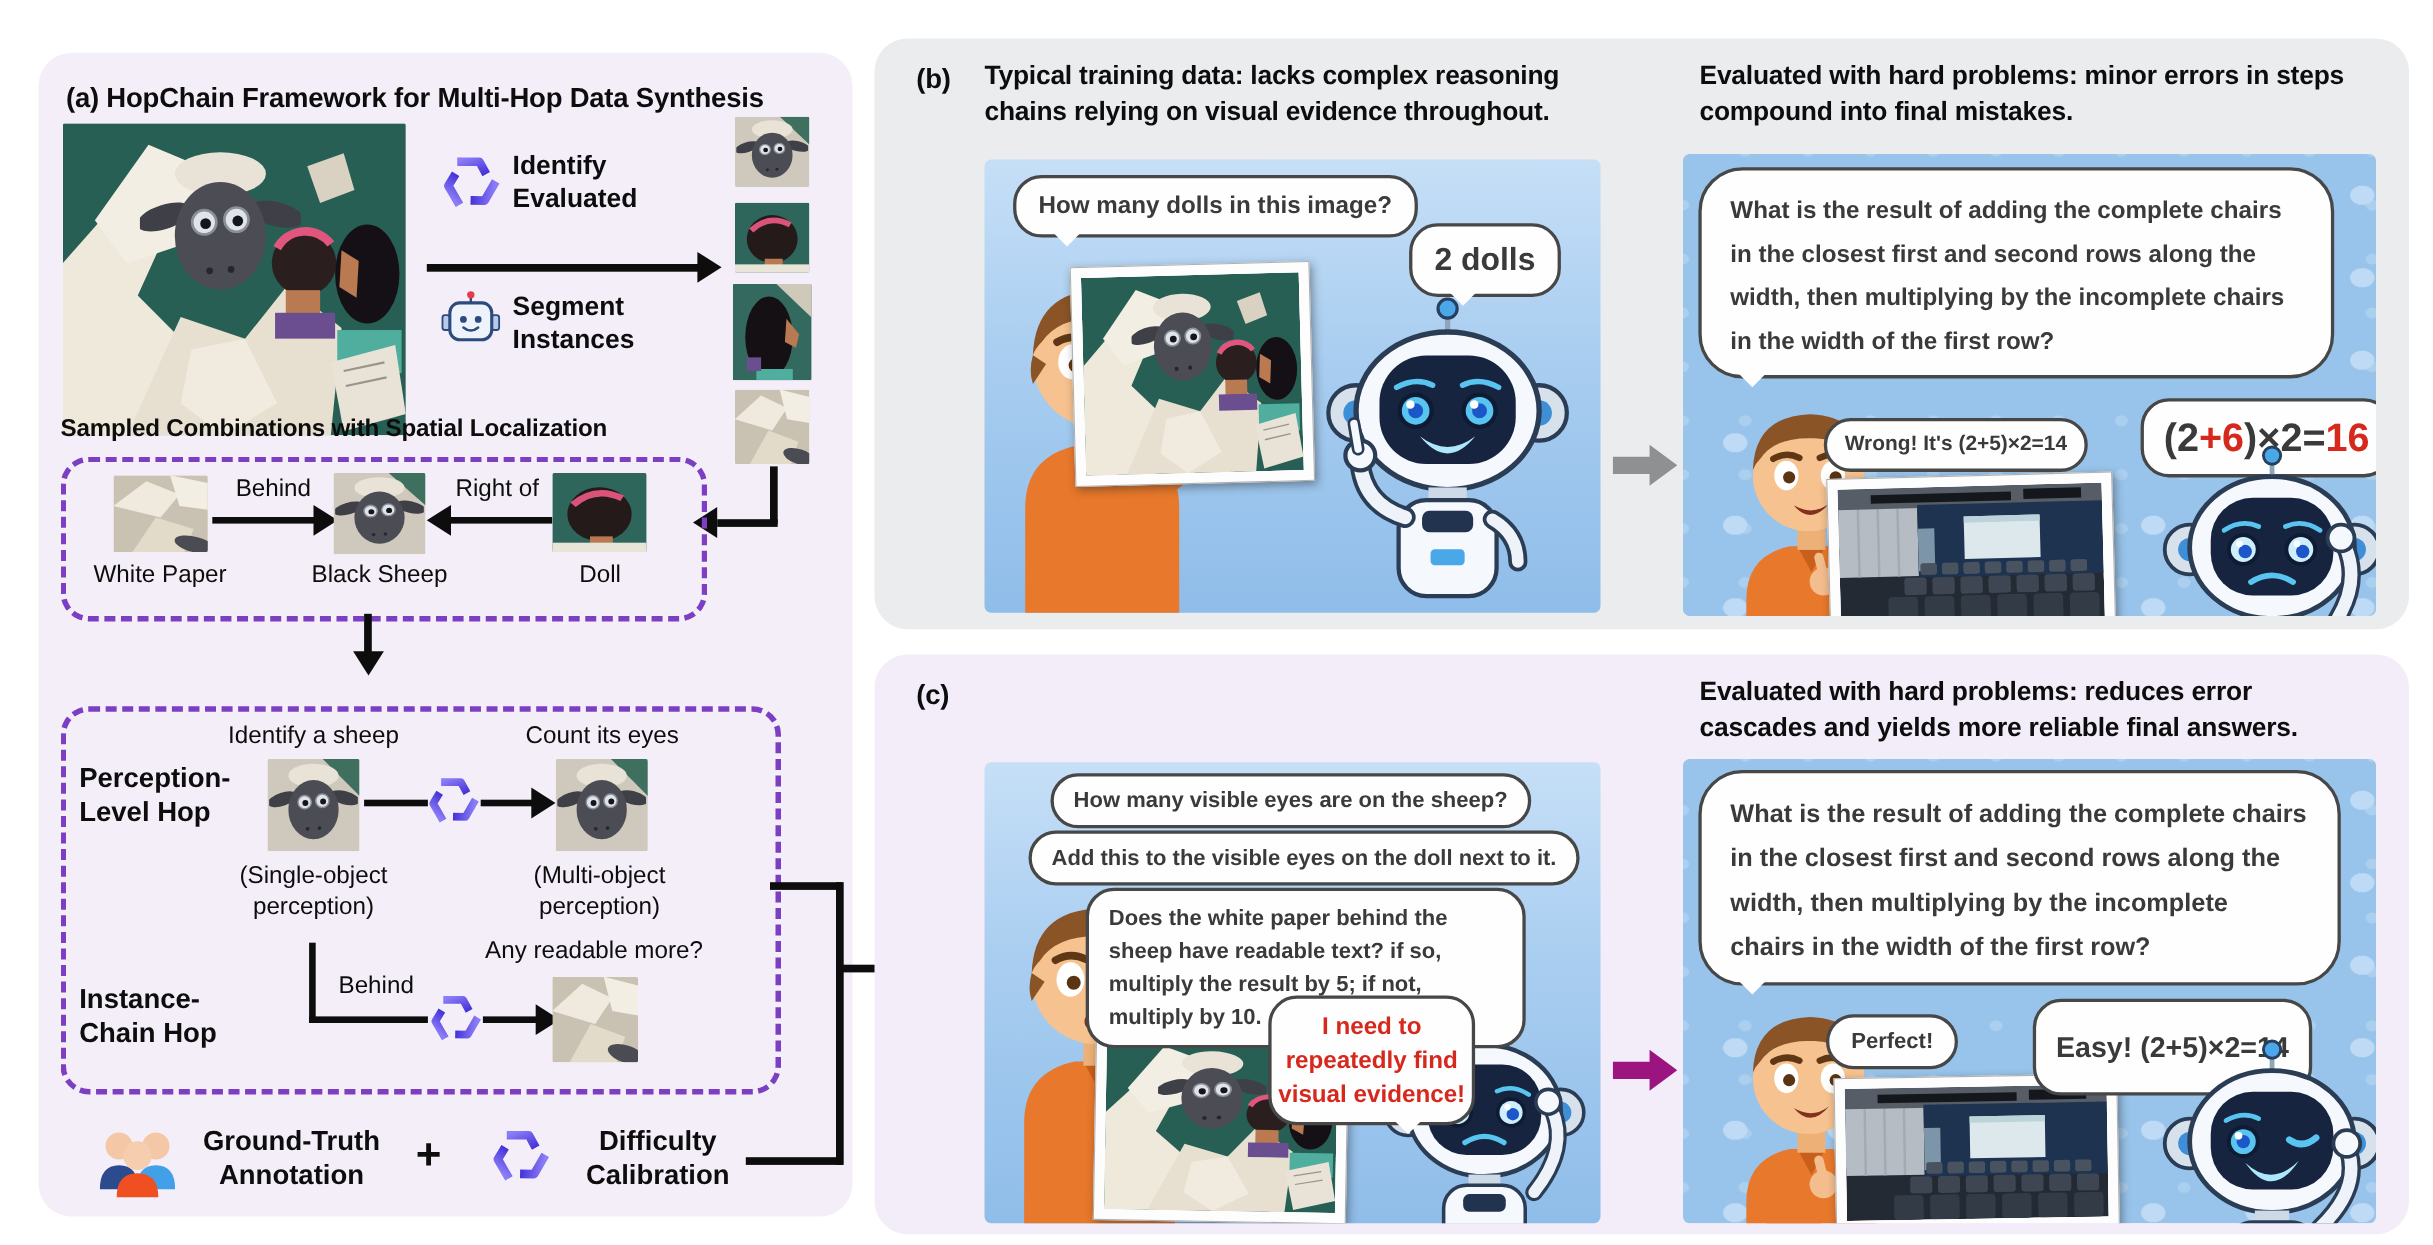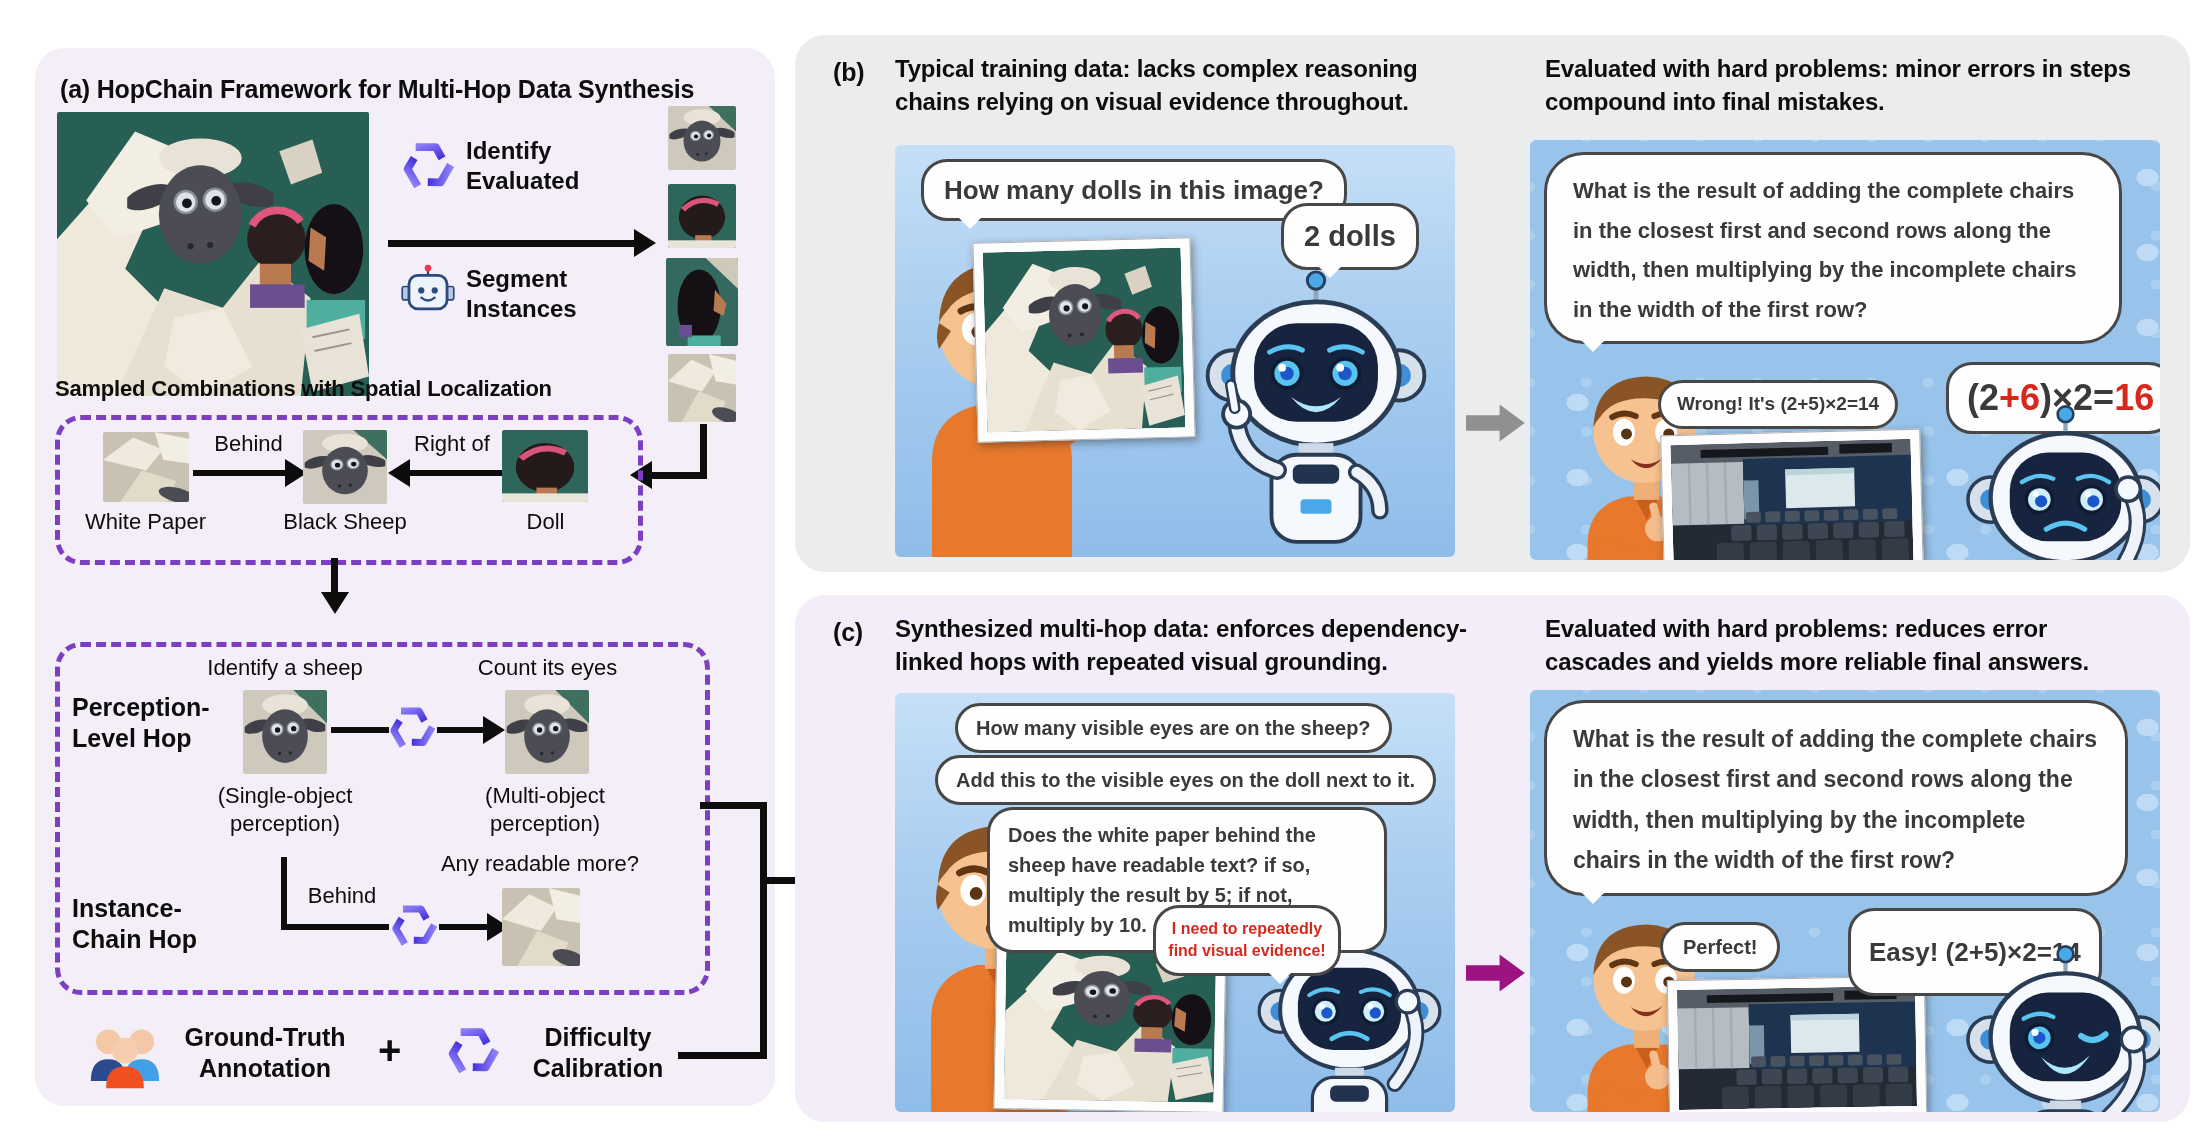"How many dolls in this" div.bub { font-size: 26px -> 22px }
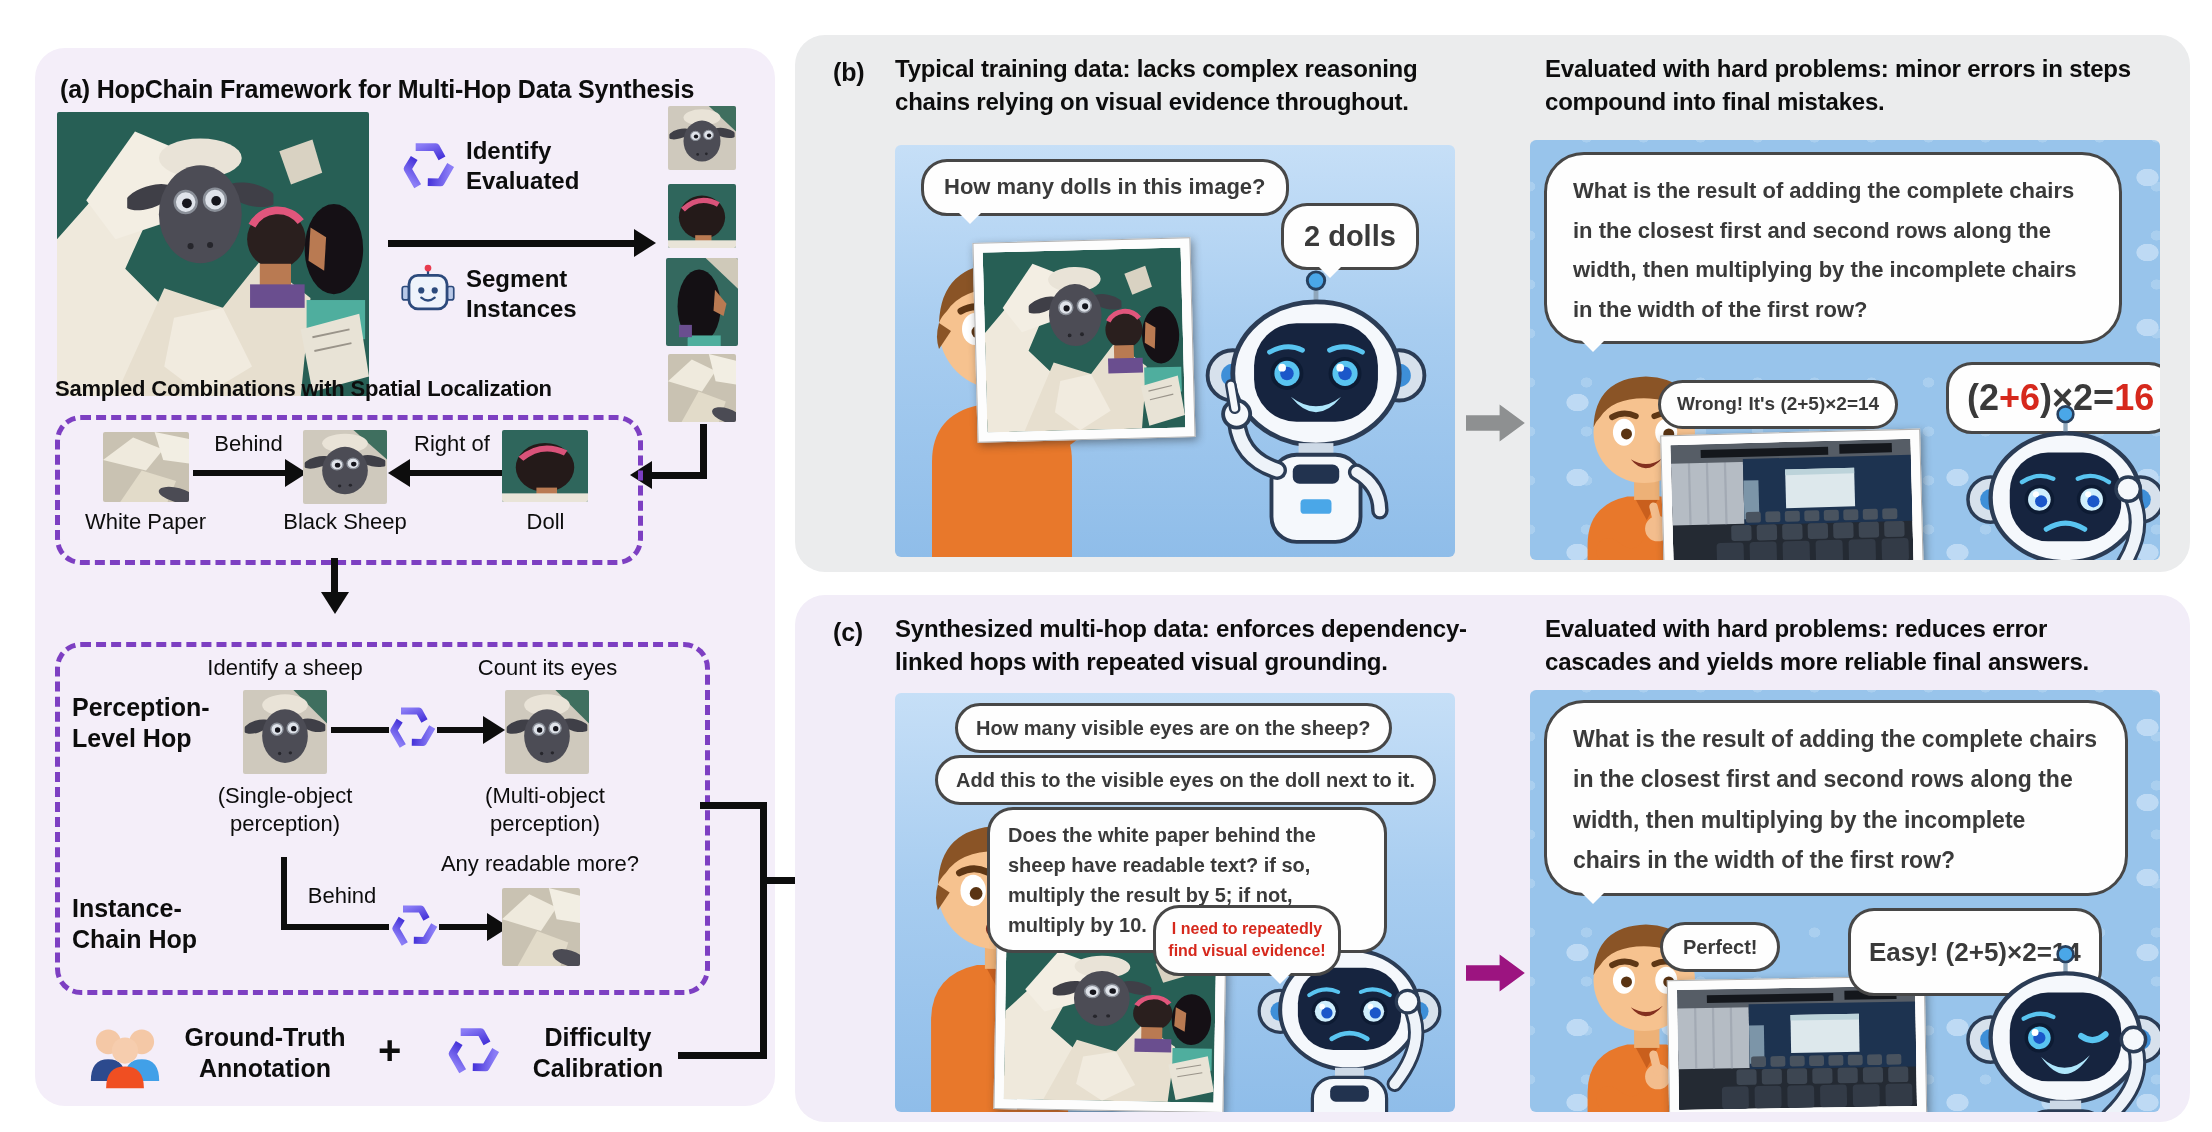"Synthesized multi-hop data: enforces" div.hd { html: <div>Synthesized multi-hop data: enforces dependency-linked hops with repeated visual grounding.</div> -> none }
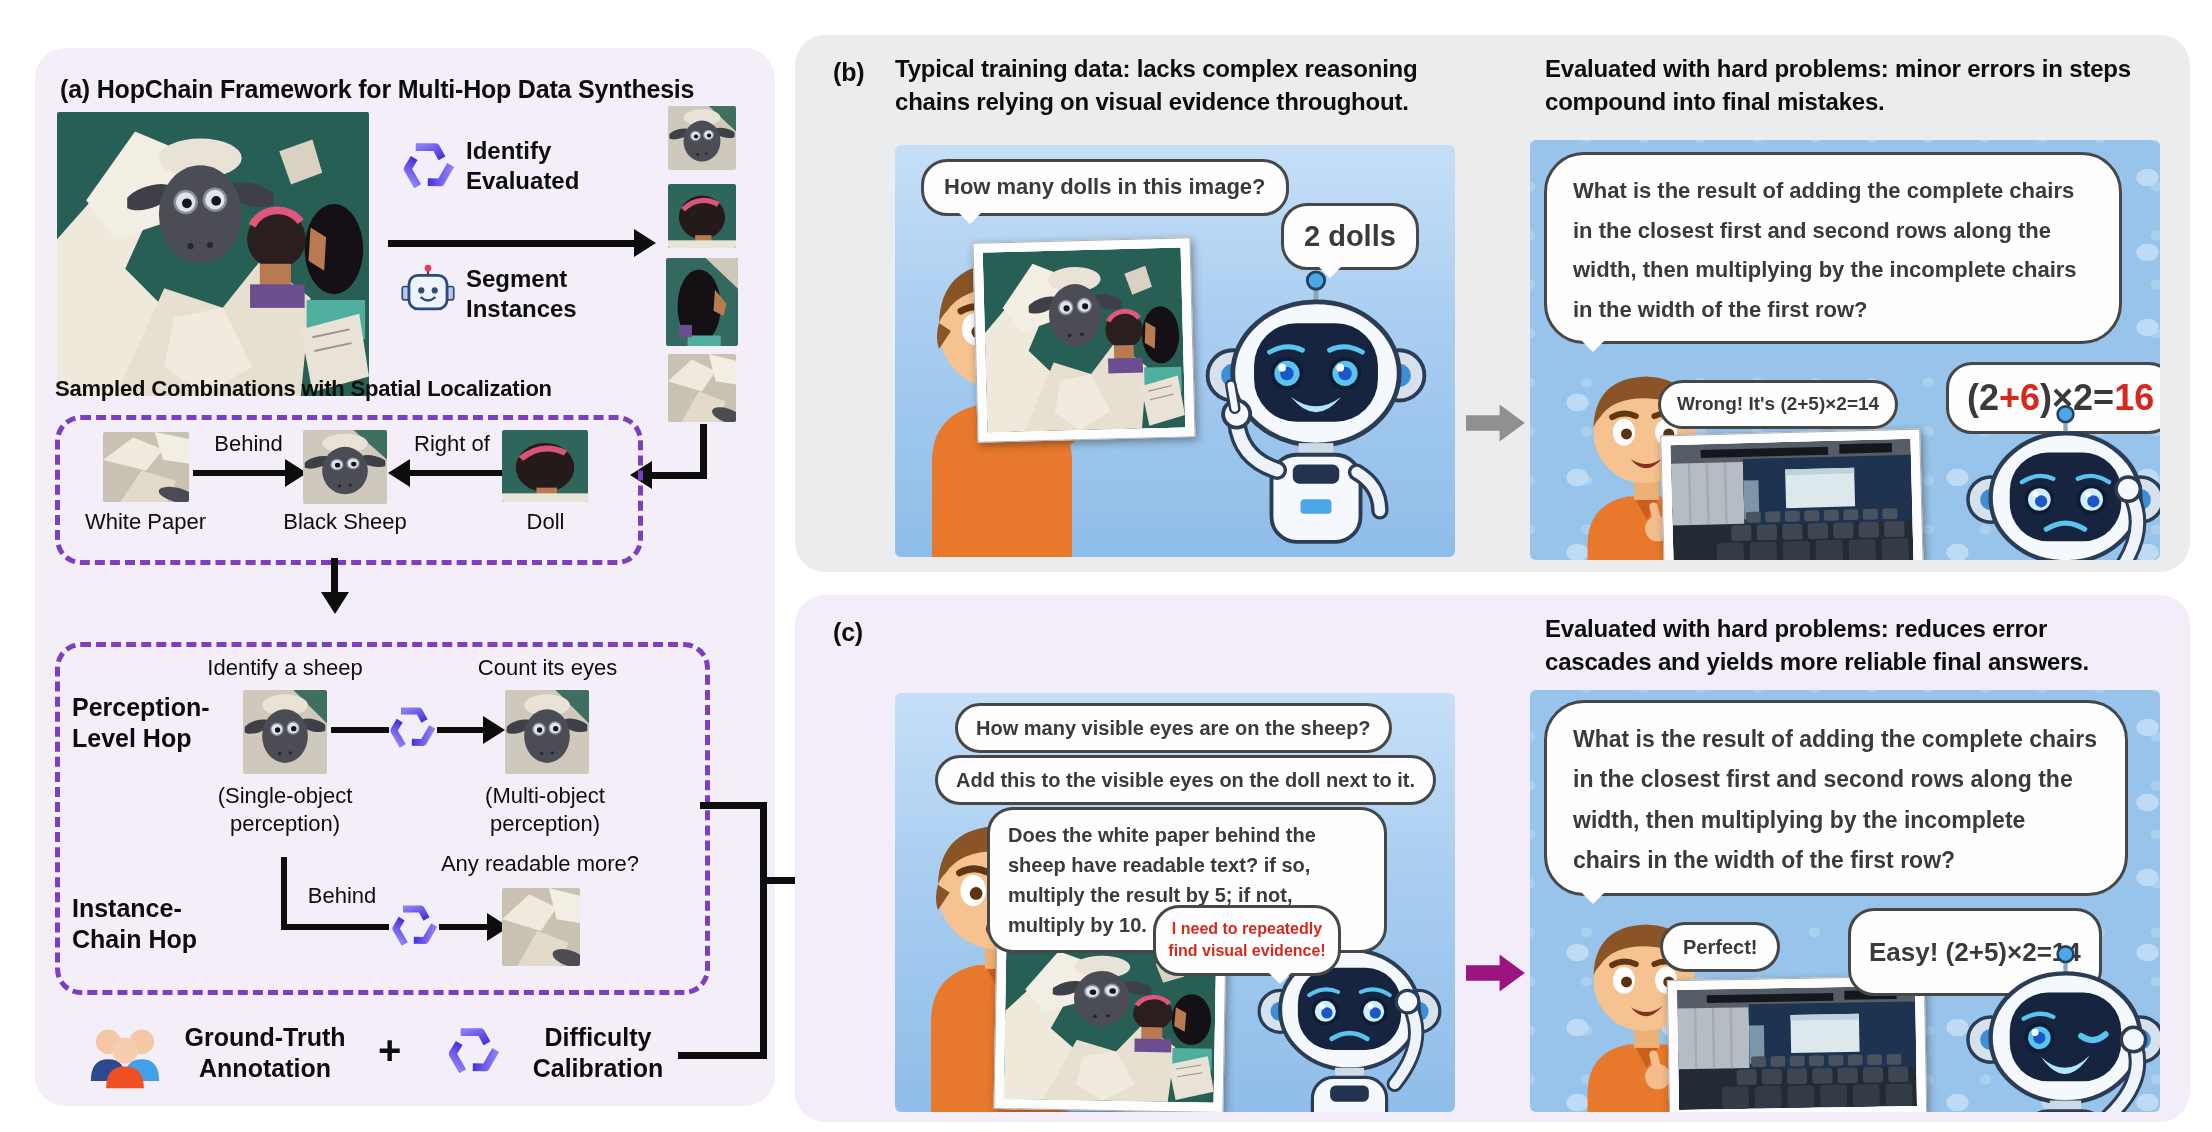"I need to repeatedly find" div.bub { font-size: 16px -> 22px }
